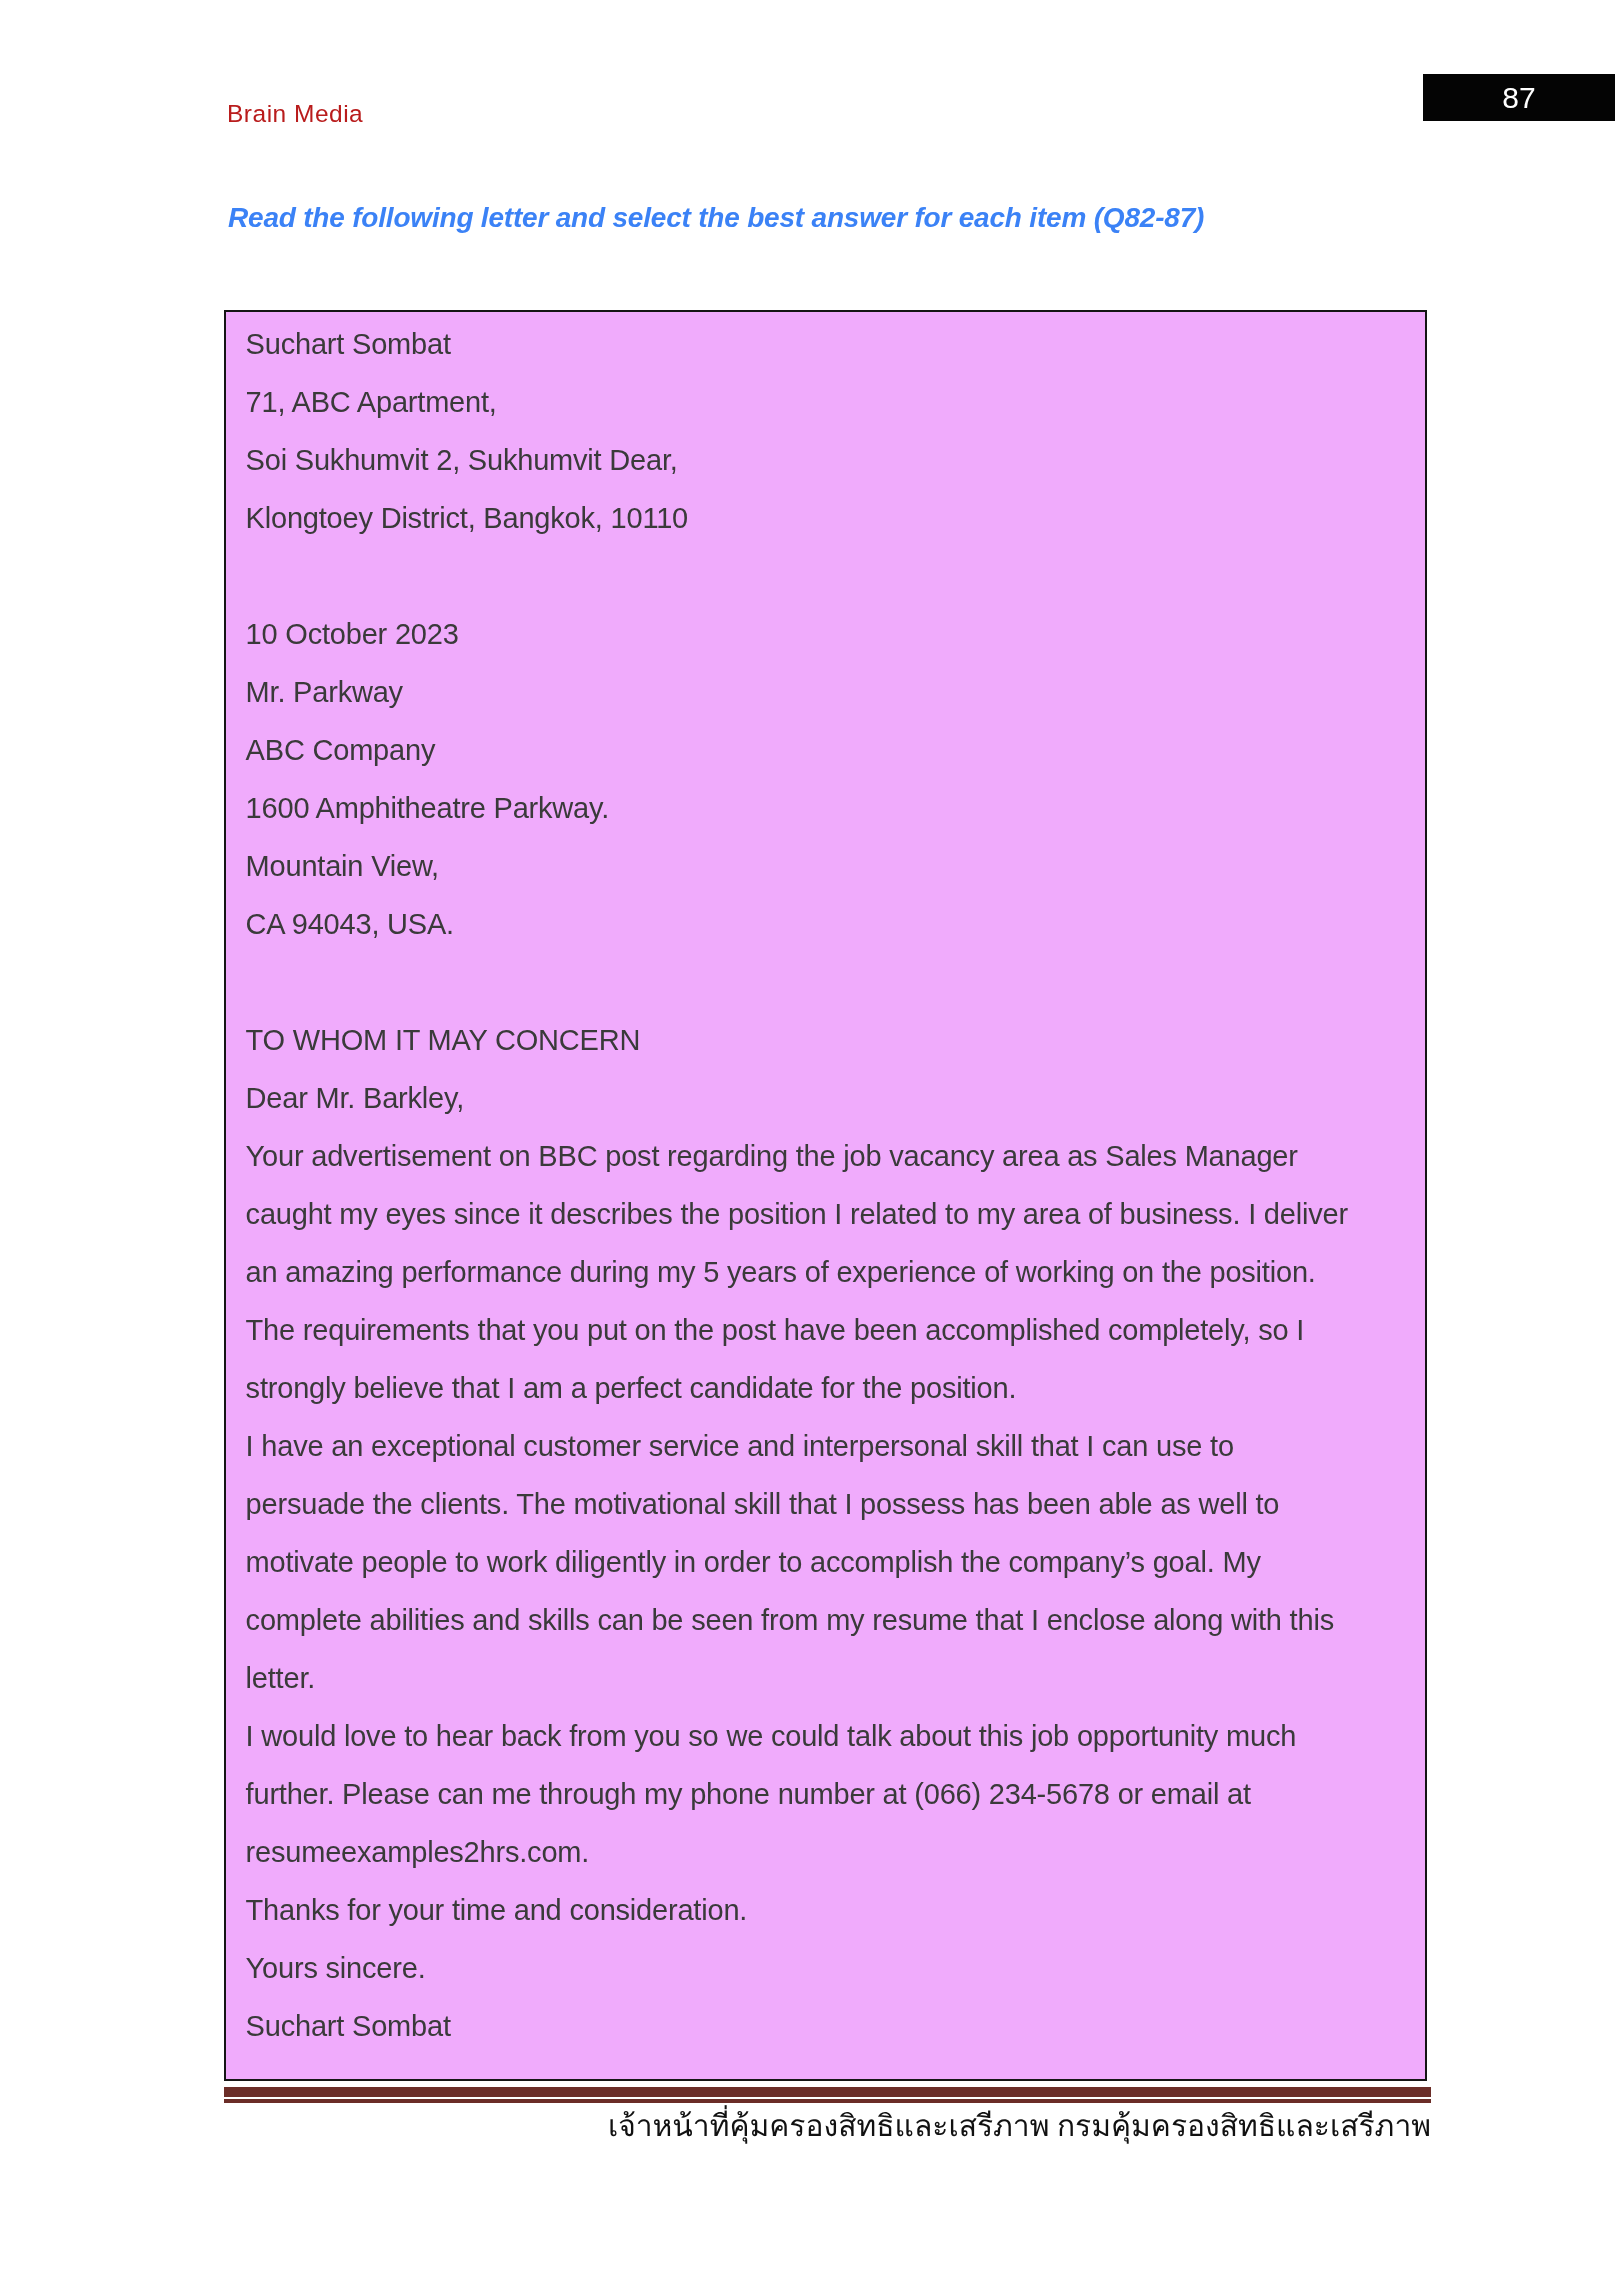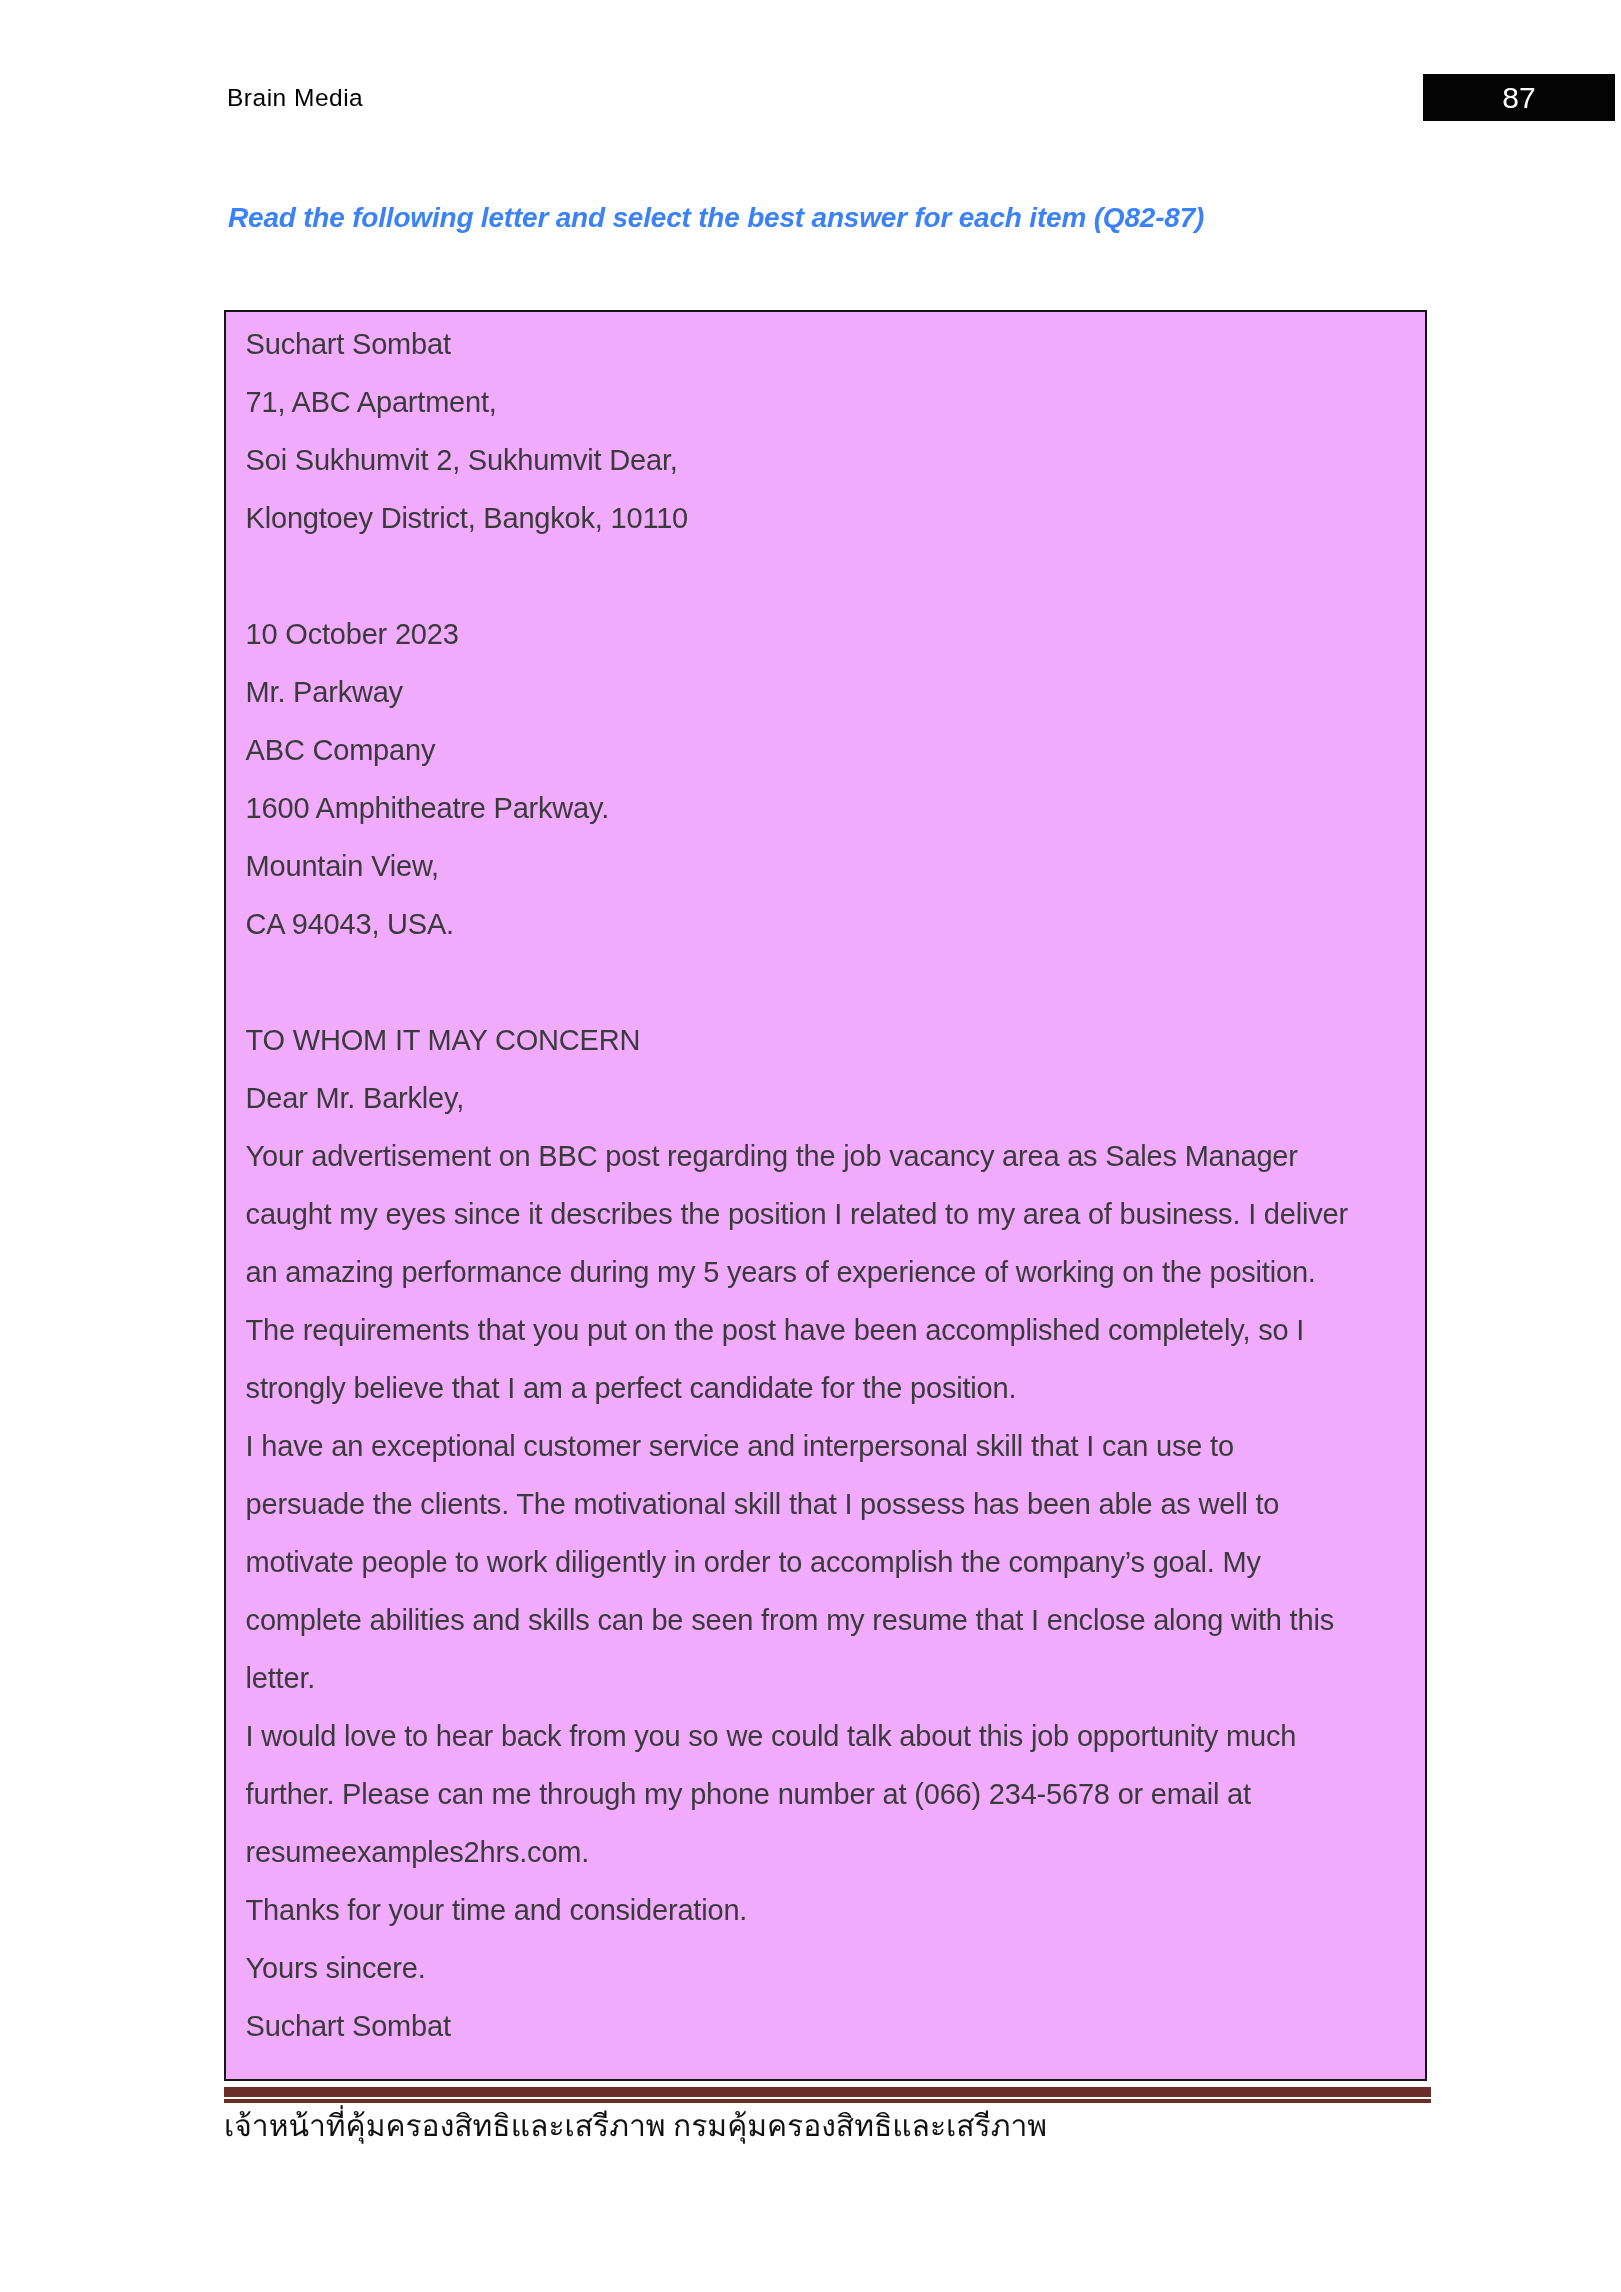"Brain Media" .brand { color: #000000 -> #b91c1c; top: 84px -> 100px }
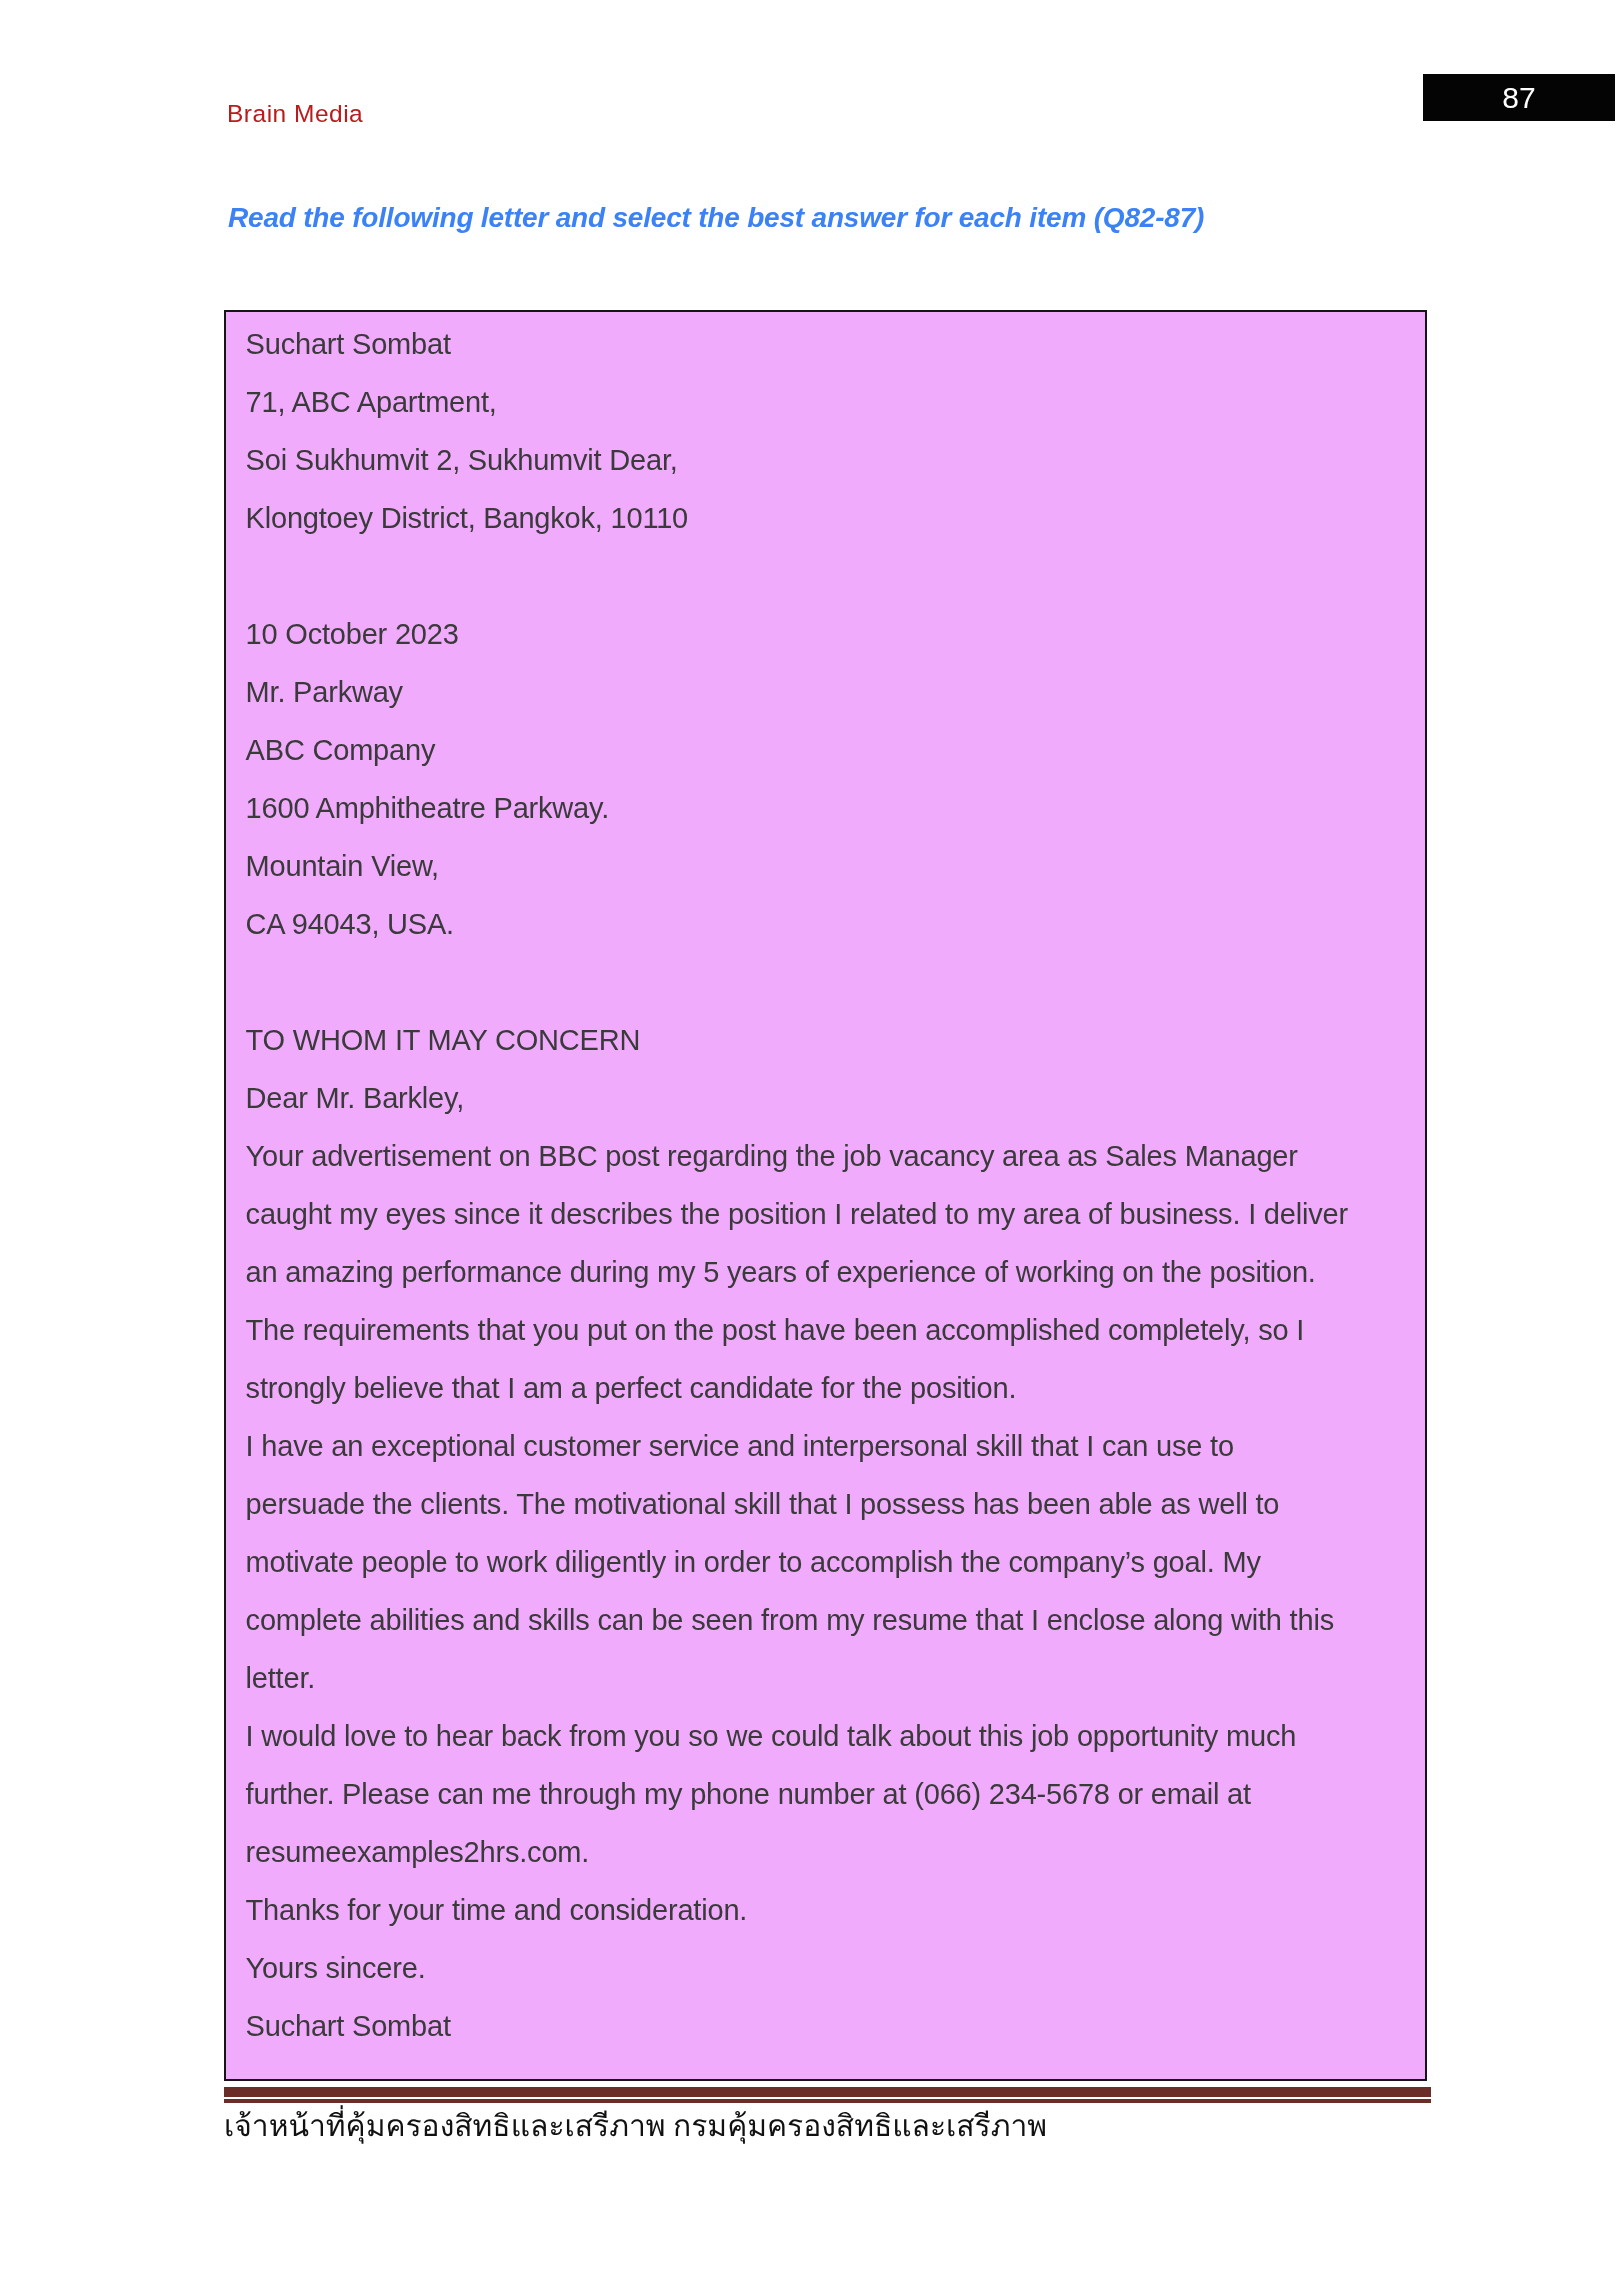"เจ้าหน้าที่คุ้มครองสิทธิและเสรีภาพ" .footer-thai { text-align: left -> right }
